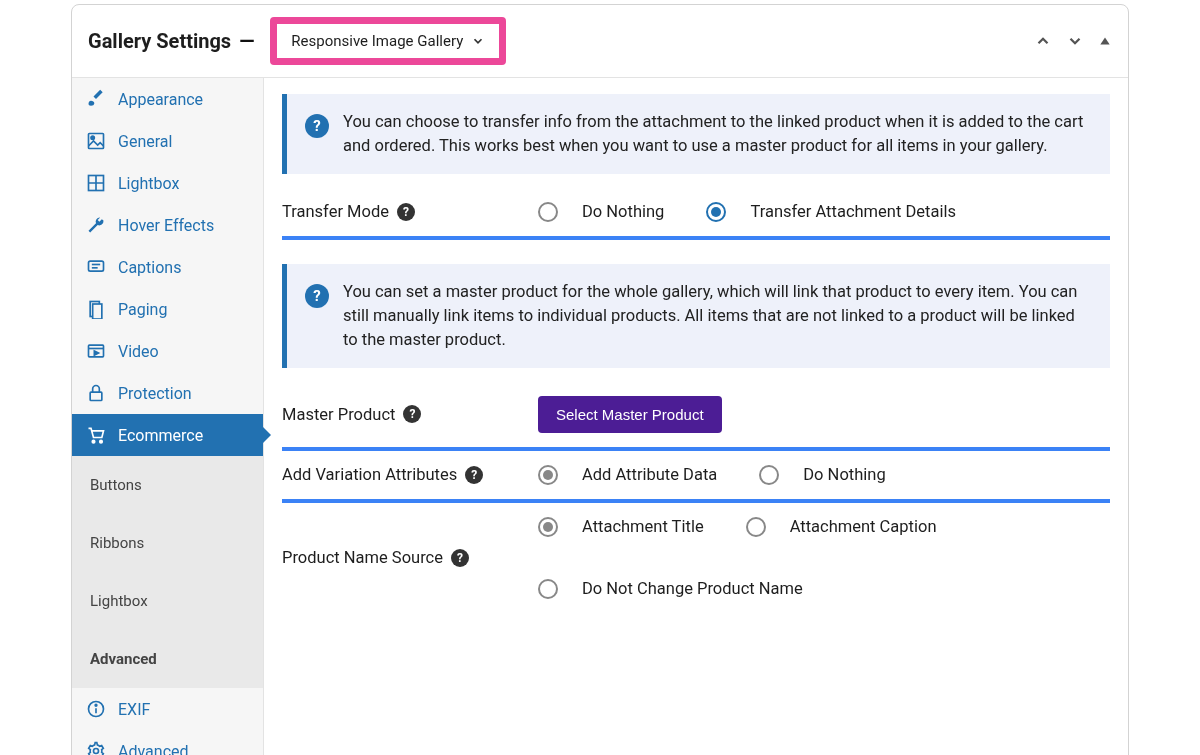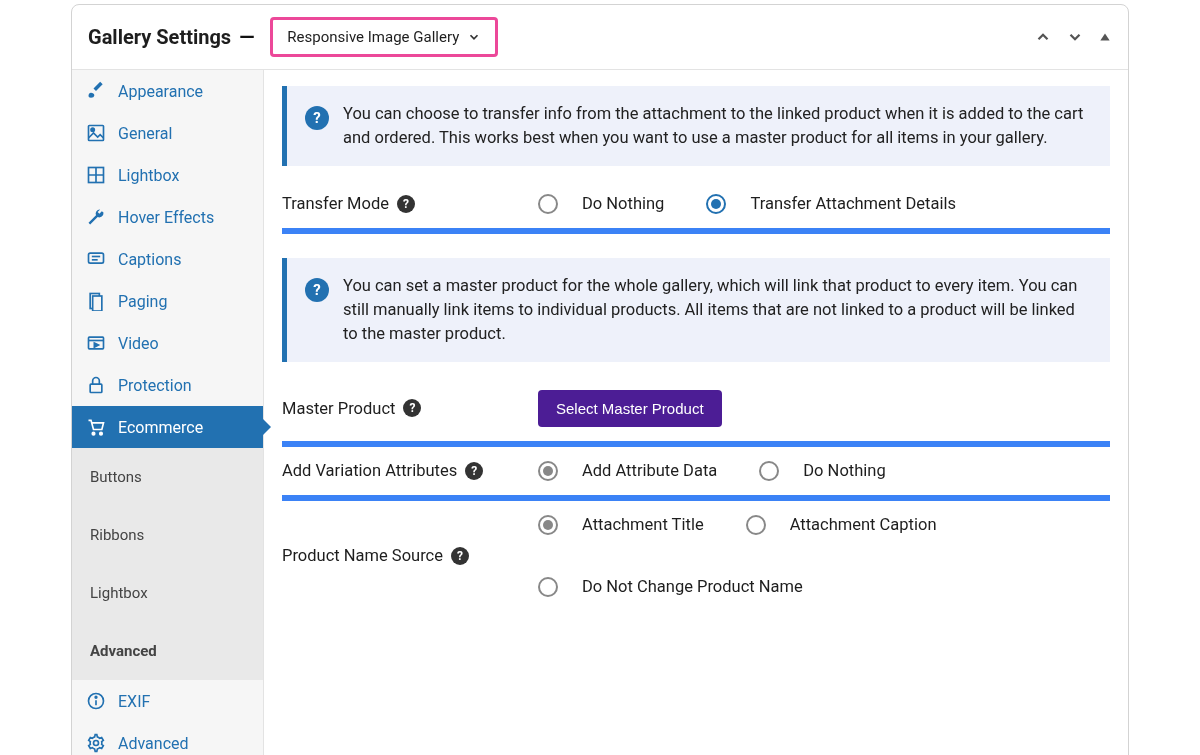"Responsive Image Gallery" .dropdown { border: 3px solid #ec4899 -> 7px solid #ec4899 }
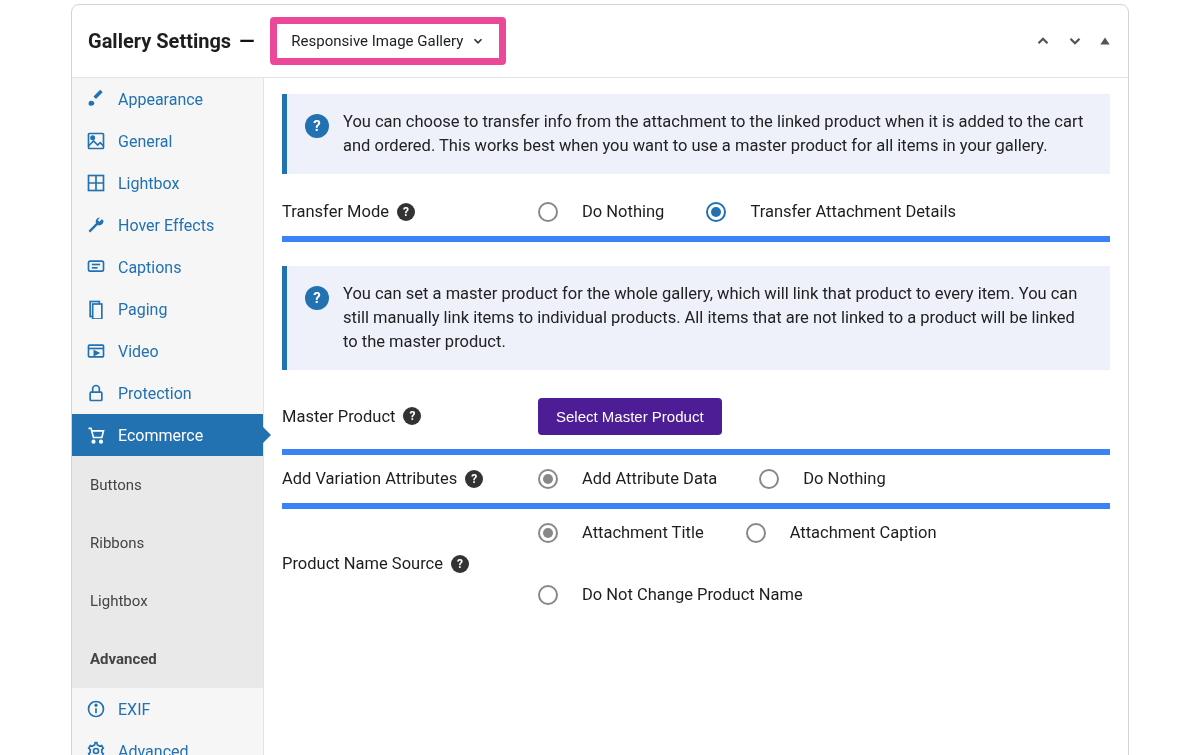"Transfer Mode" .form-row { border-bottom: 6px solid #3b82f6 -> 4px solid #3b82f6 }
